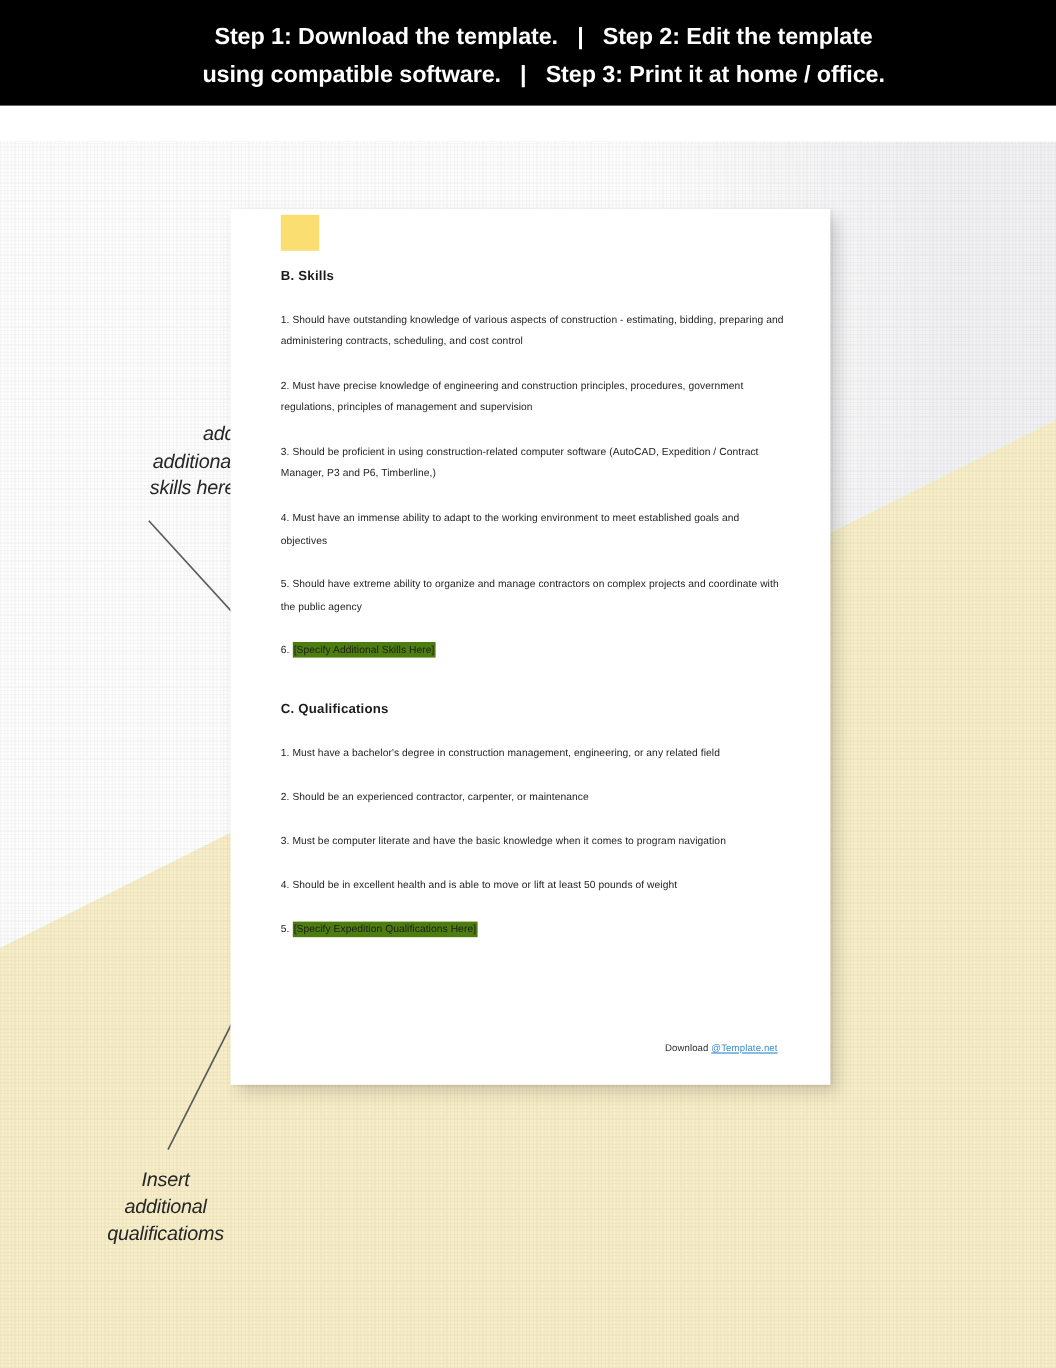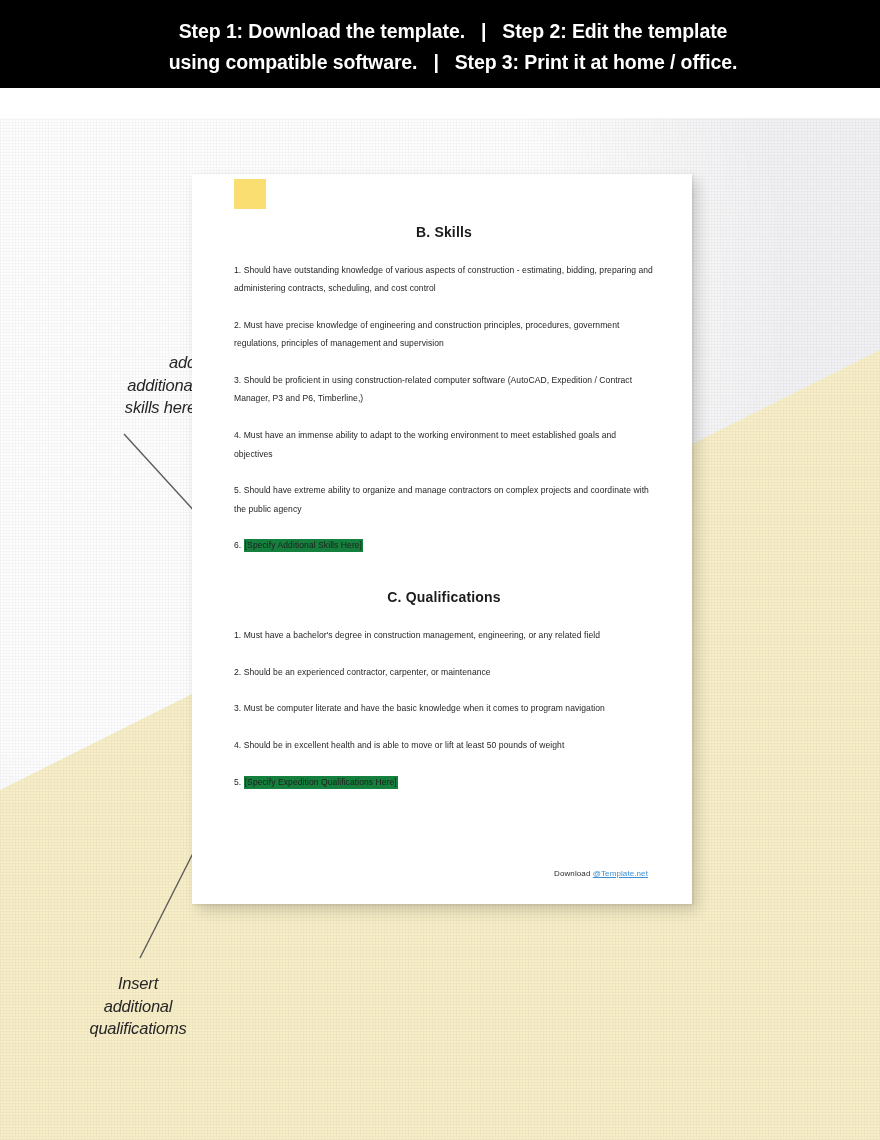"B. Skills" .sec-head { font-size: 14px -> 11px; text-align: center -> none }
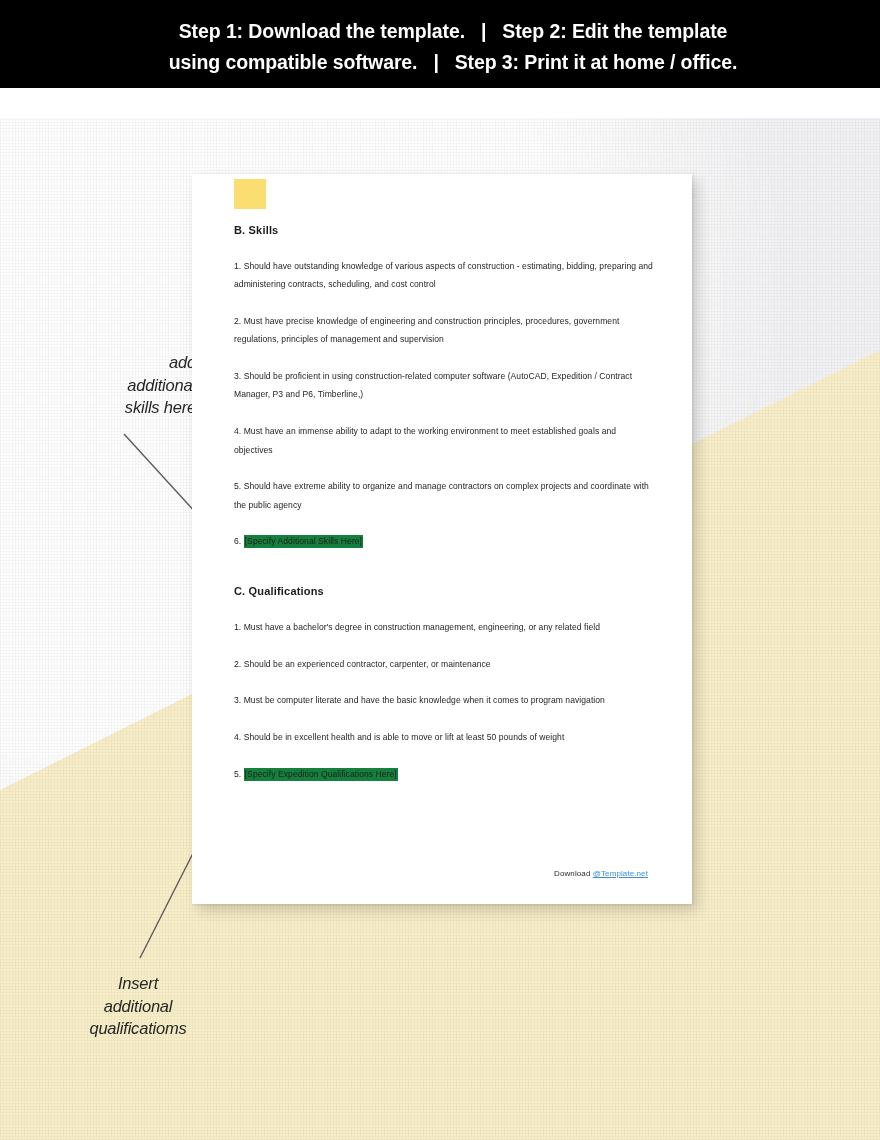"[Specify Additional Skills Here]" .doc-item .hl { background: #15803d -> #4d7c0f }
